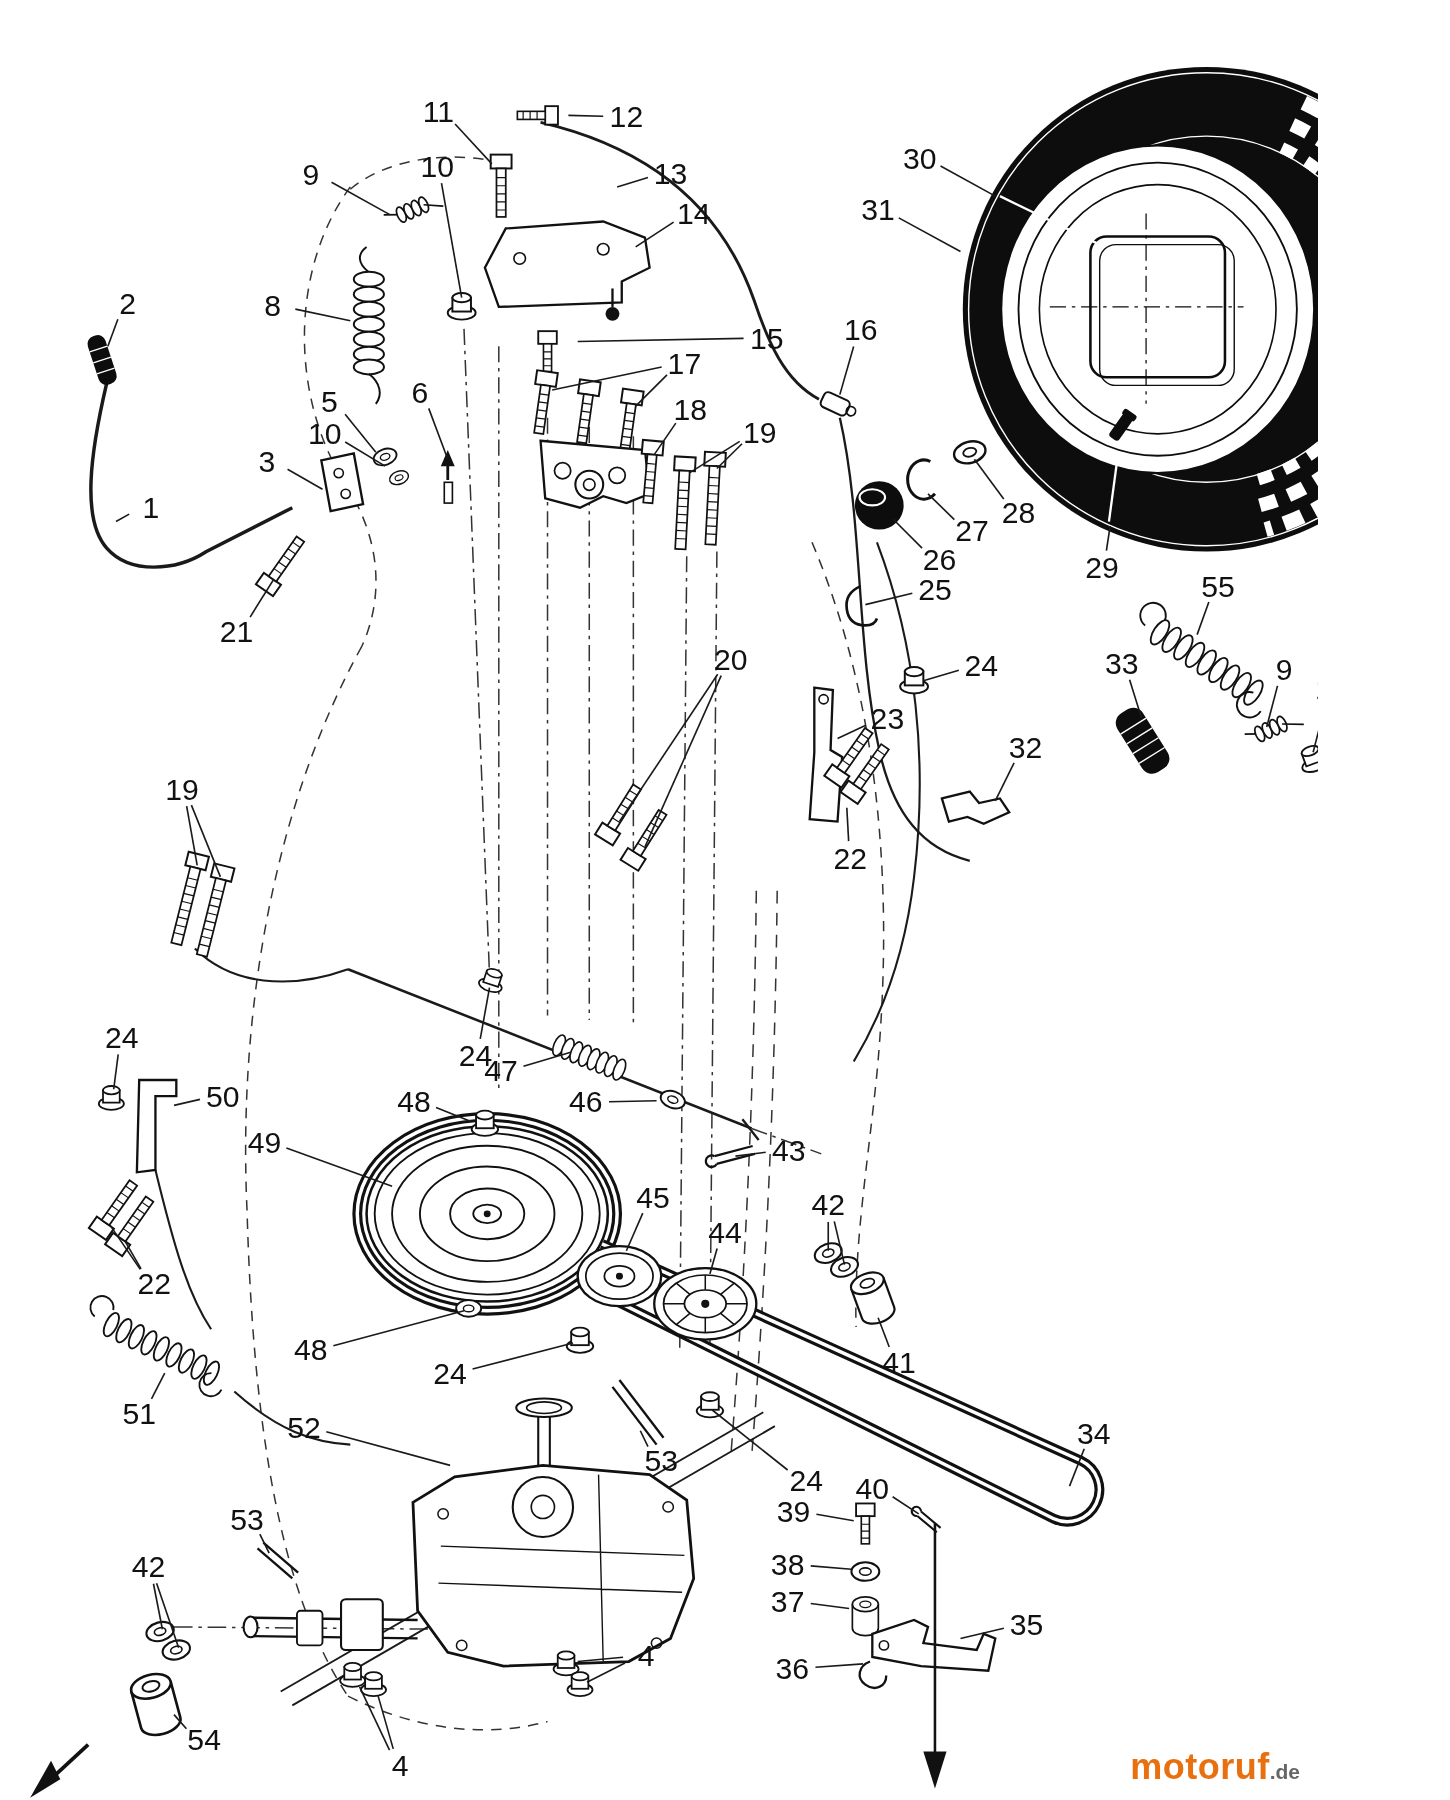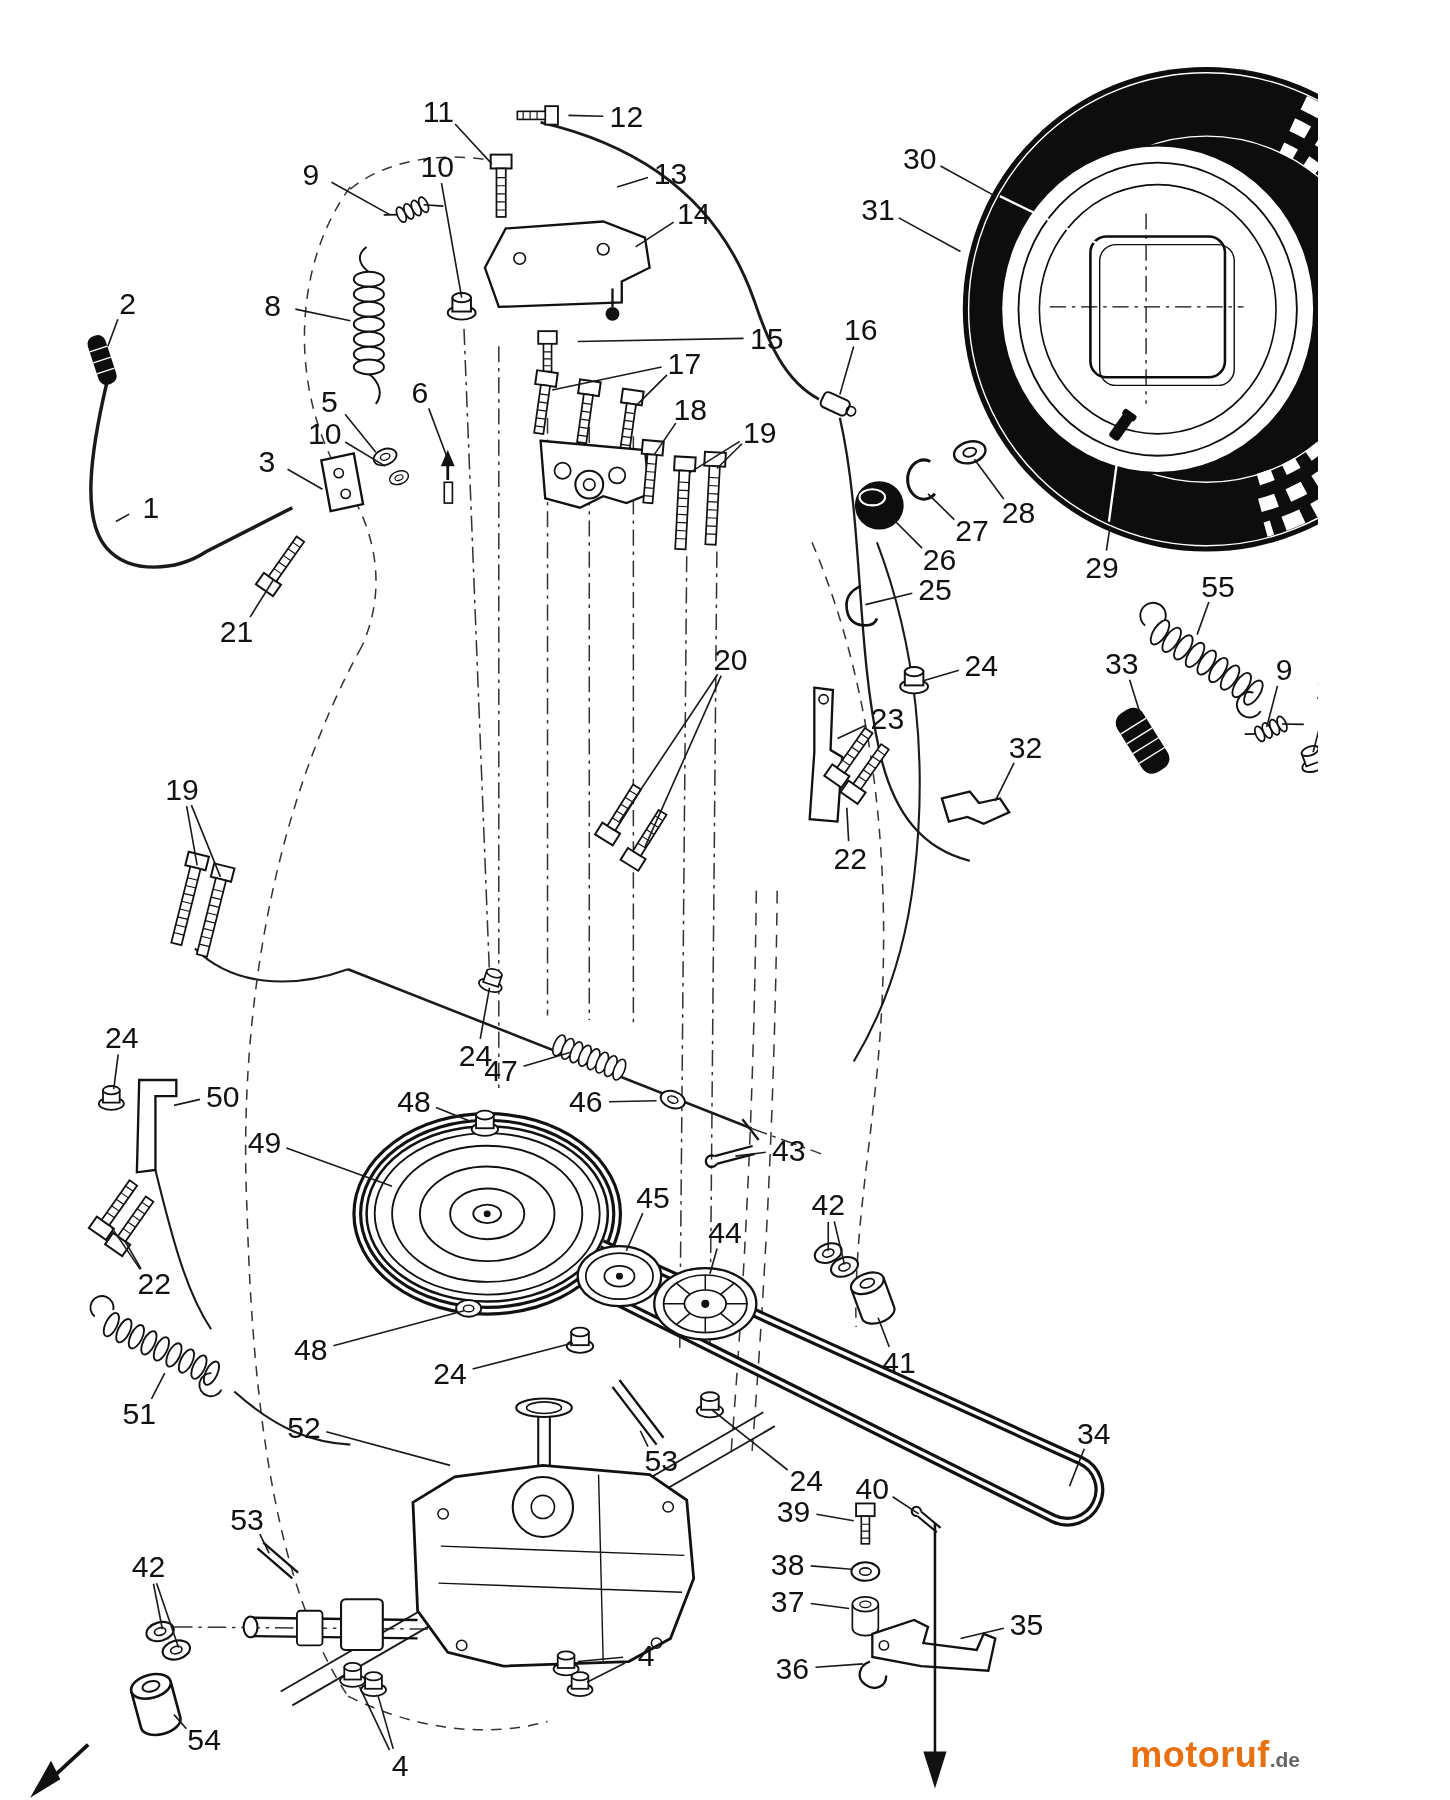"motoruf.de" .watermark { bottom: 24px -> 12px }
